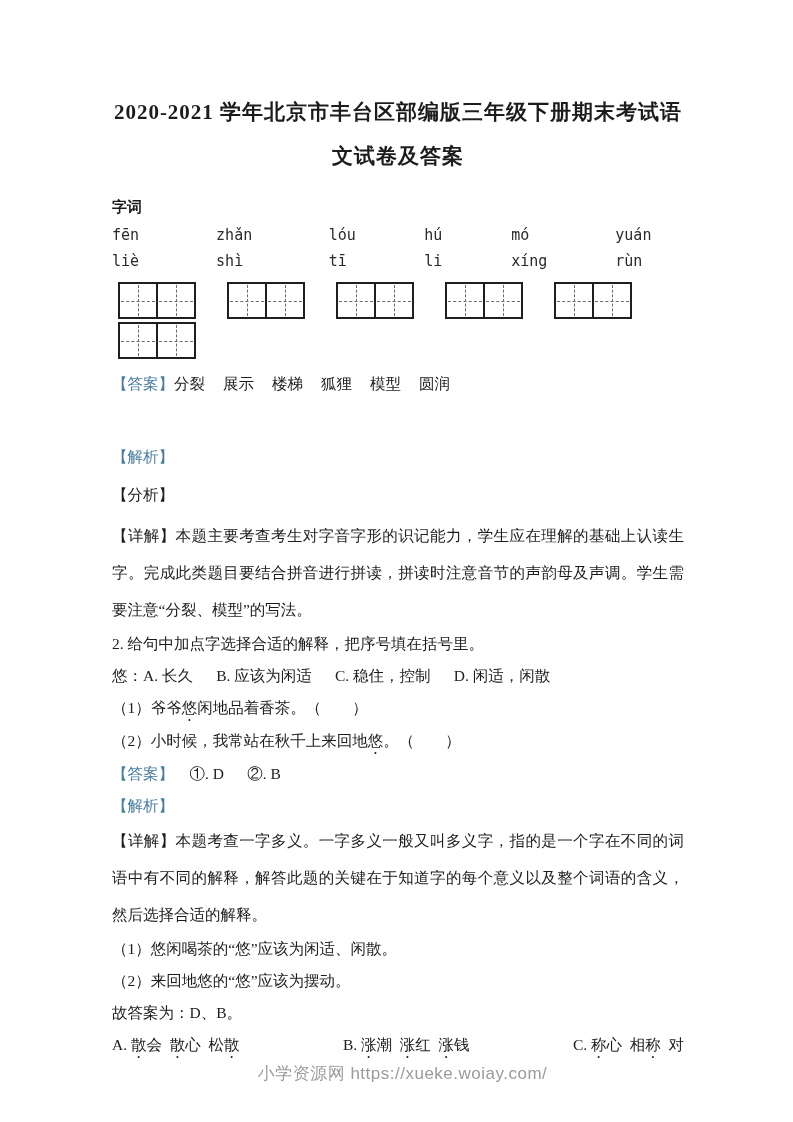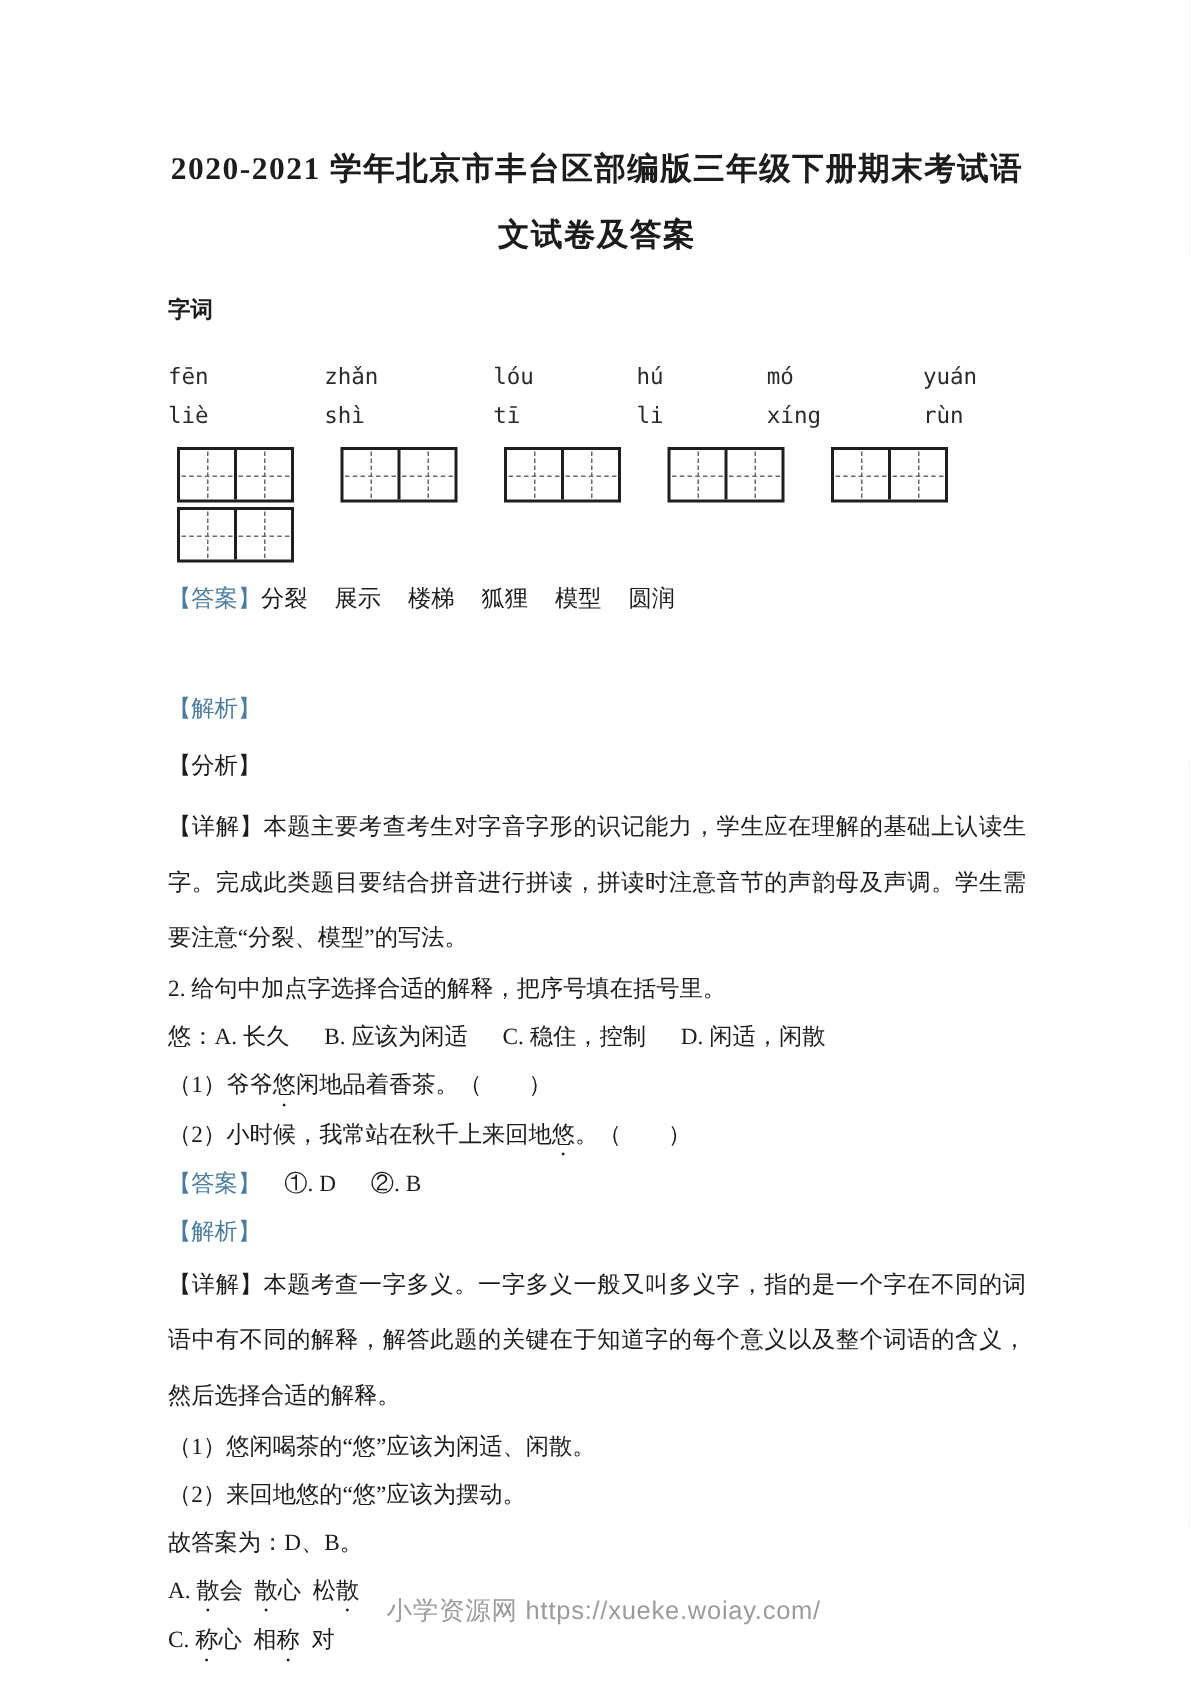"fēn liè" .pinyin-row { margin-top: 16px -> 0 }
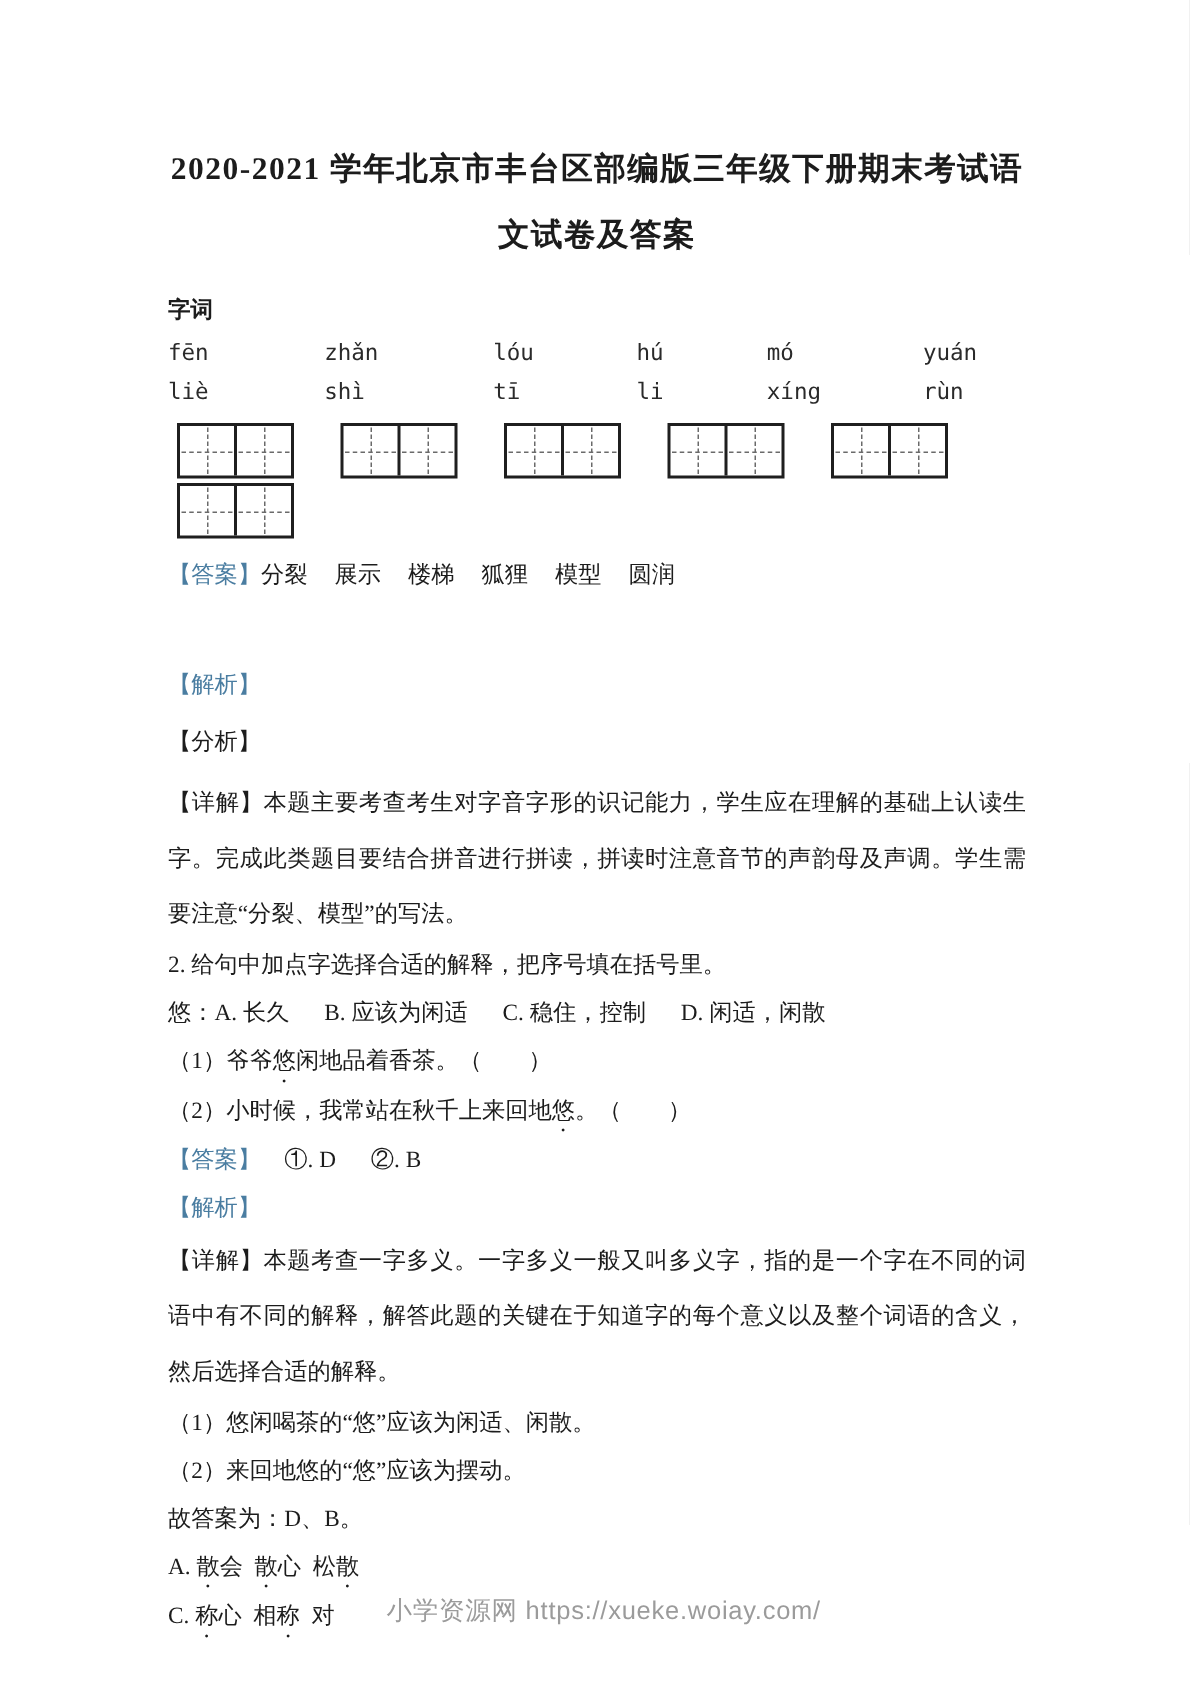"A. 散会 散心 松散" .options-row { flex-direction: column -> none }
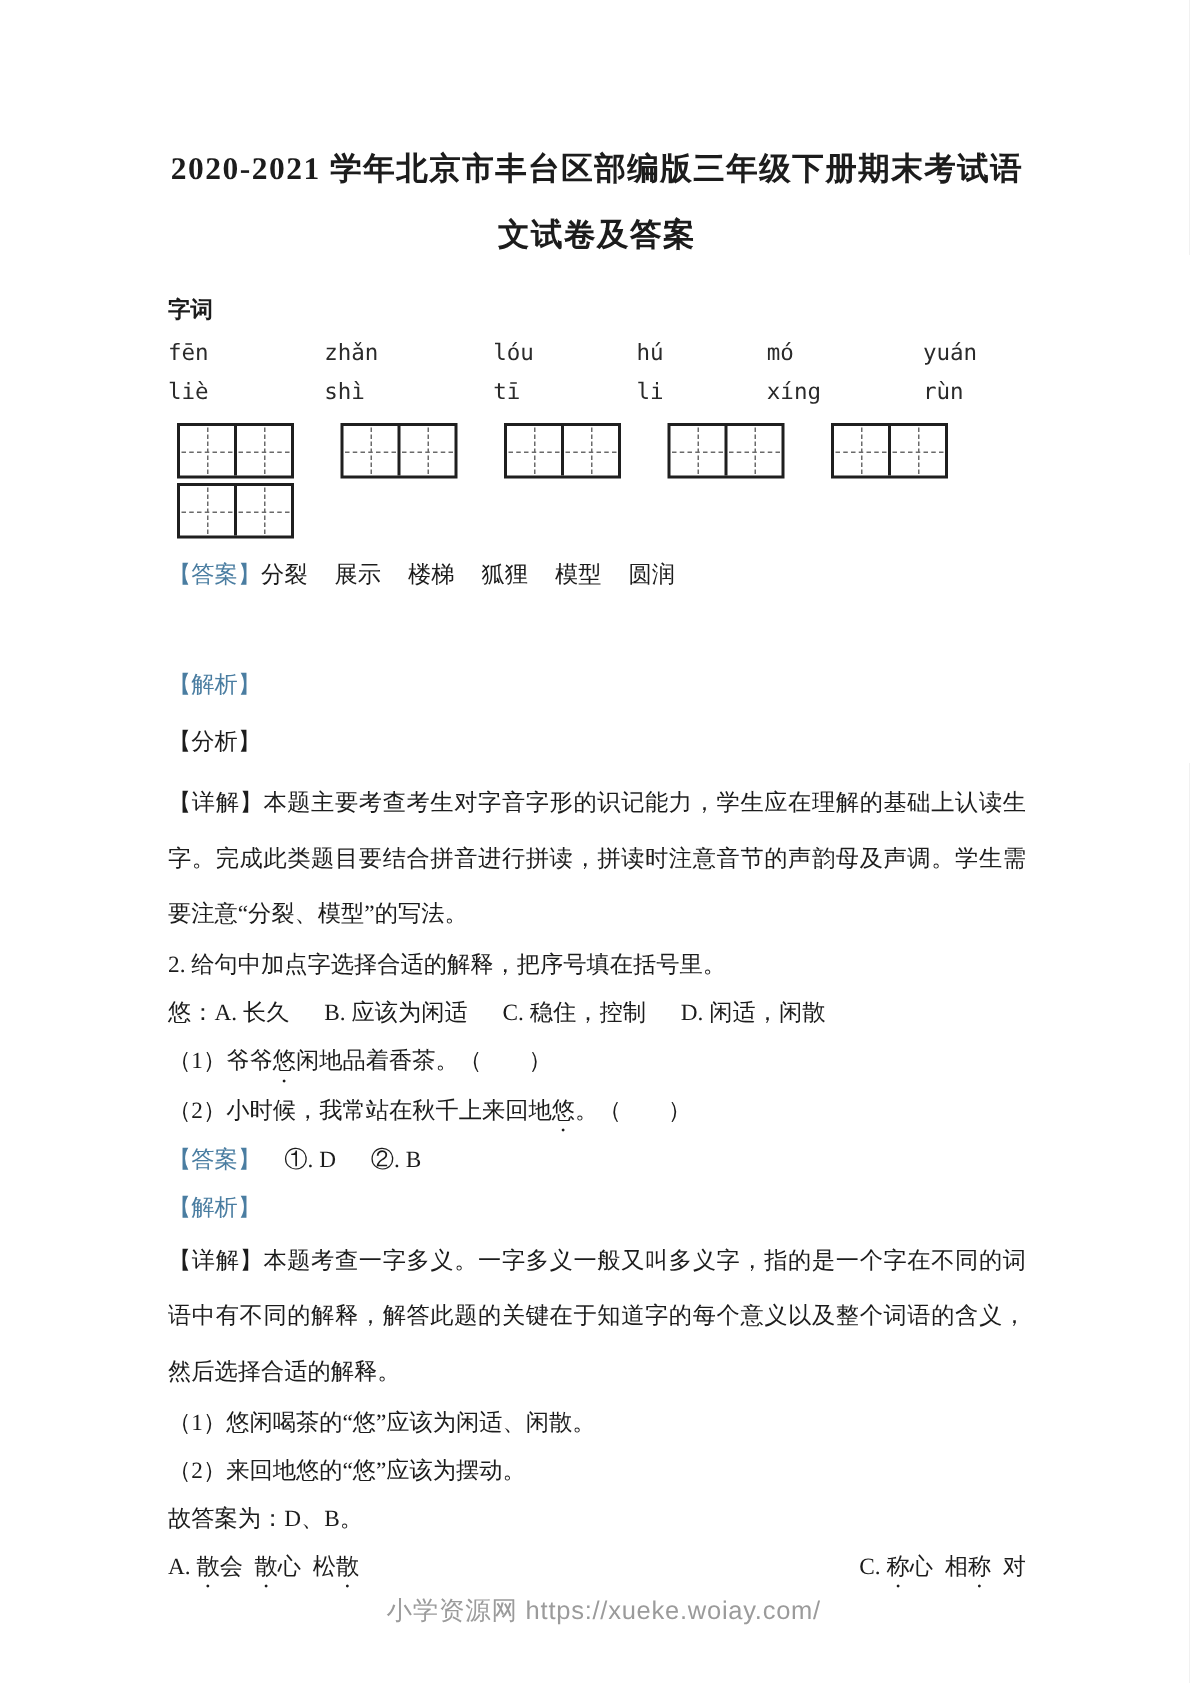"B. 涨潮 涨红 涨钱" span { html: none -> <span><span>B. </span><span>涨</span><span>潮 </span><span>涨</span><span>红 </span><span>涨</span><span>钱</span></span> }
